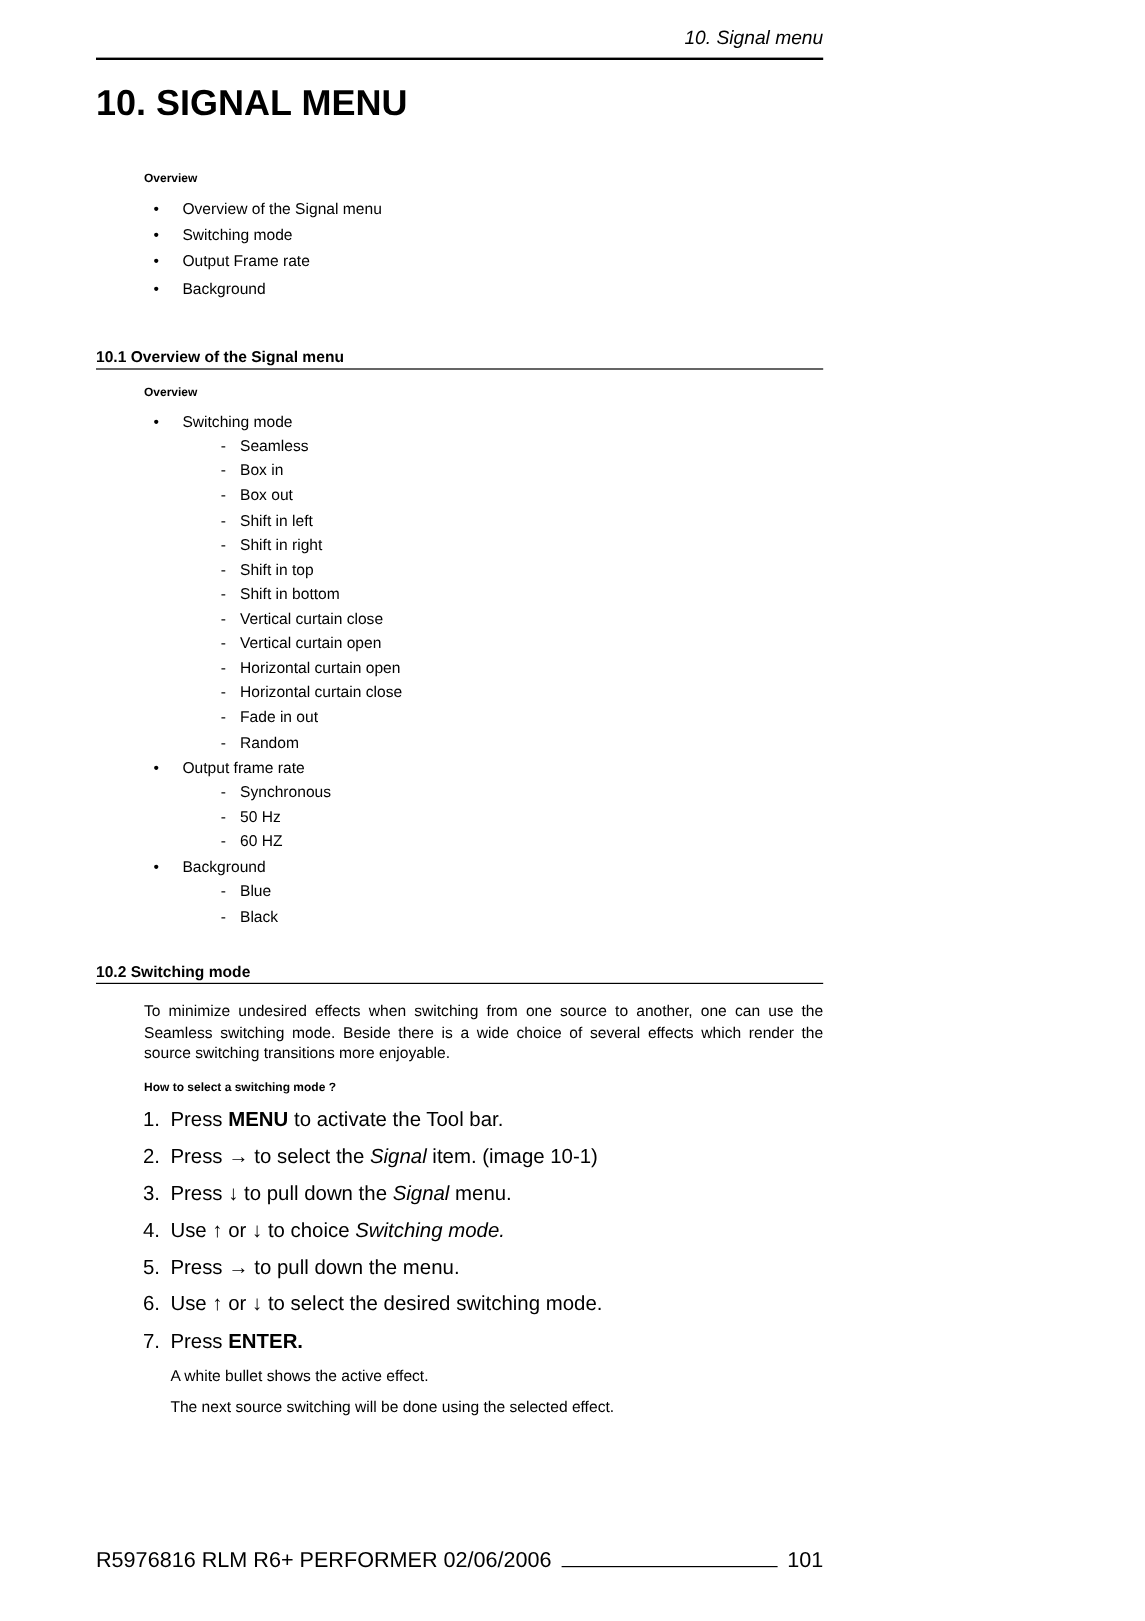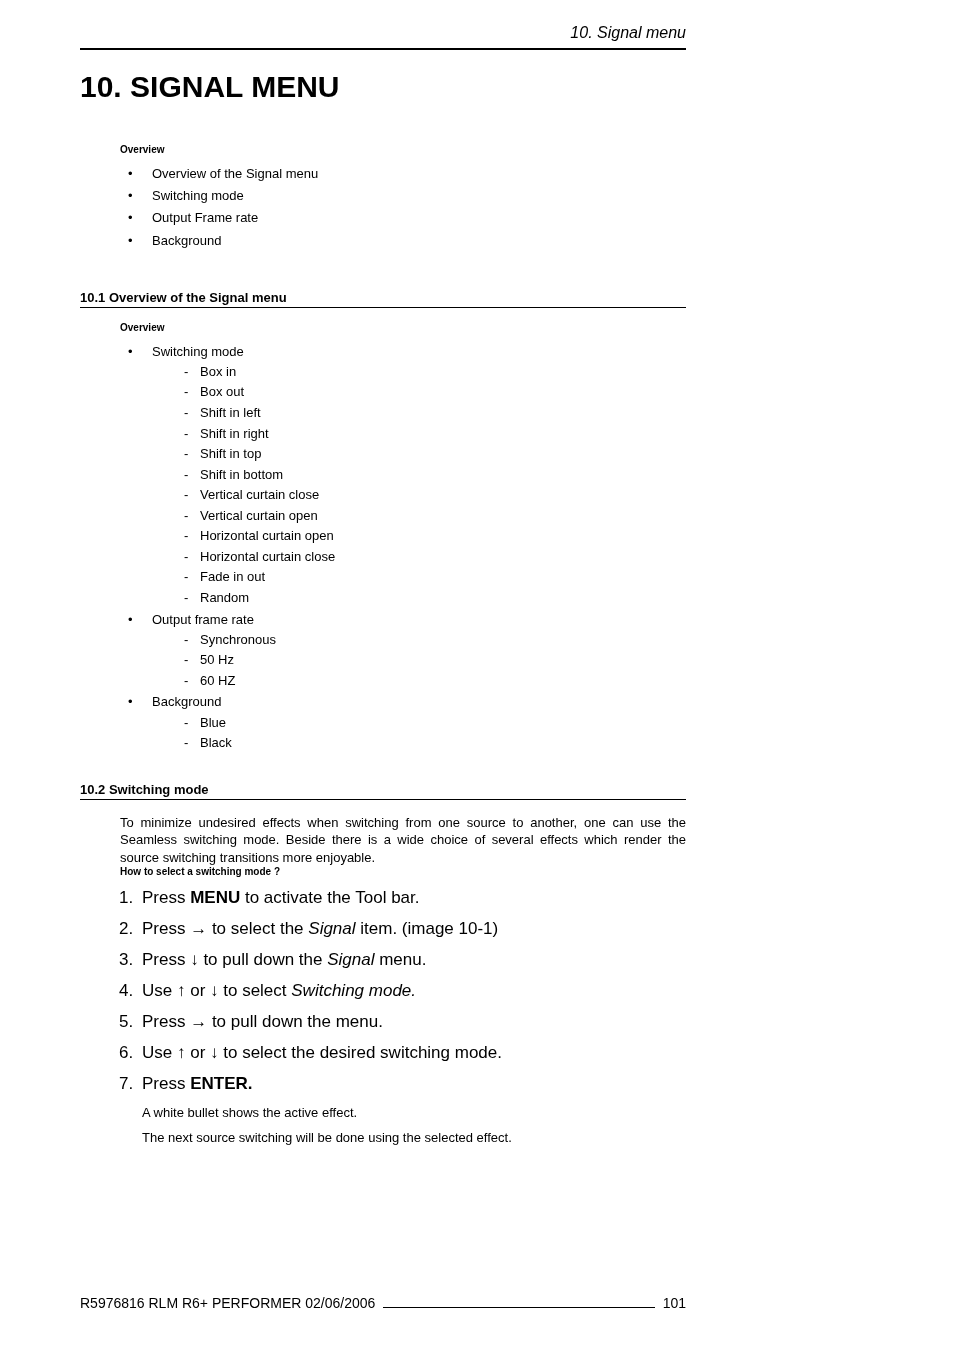"Seamless" li { html: none -> <li>Seamless</li> }
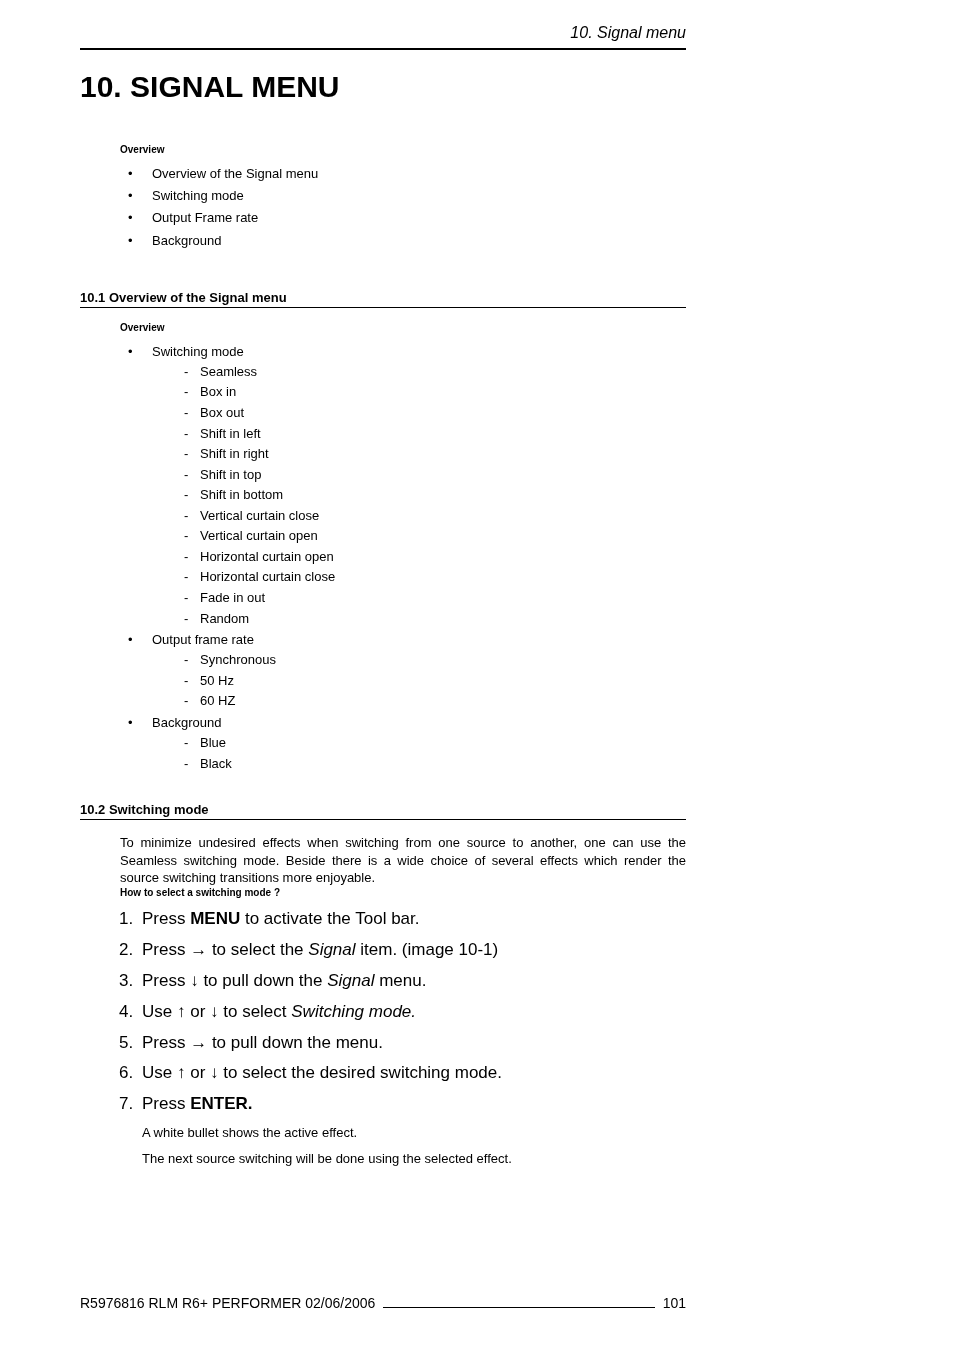"To minimize undesired effects when" .body-para { margin-bottom: none -> 14px }
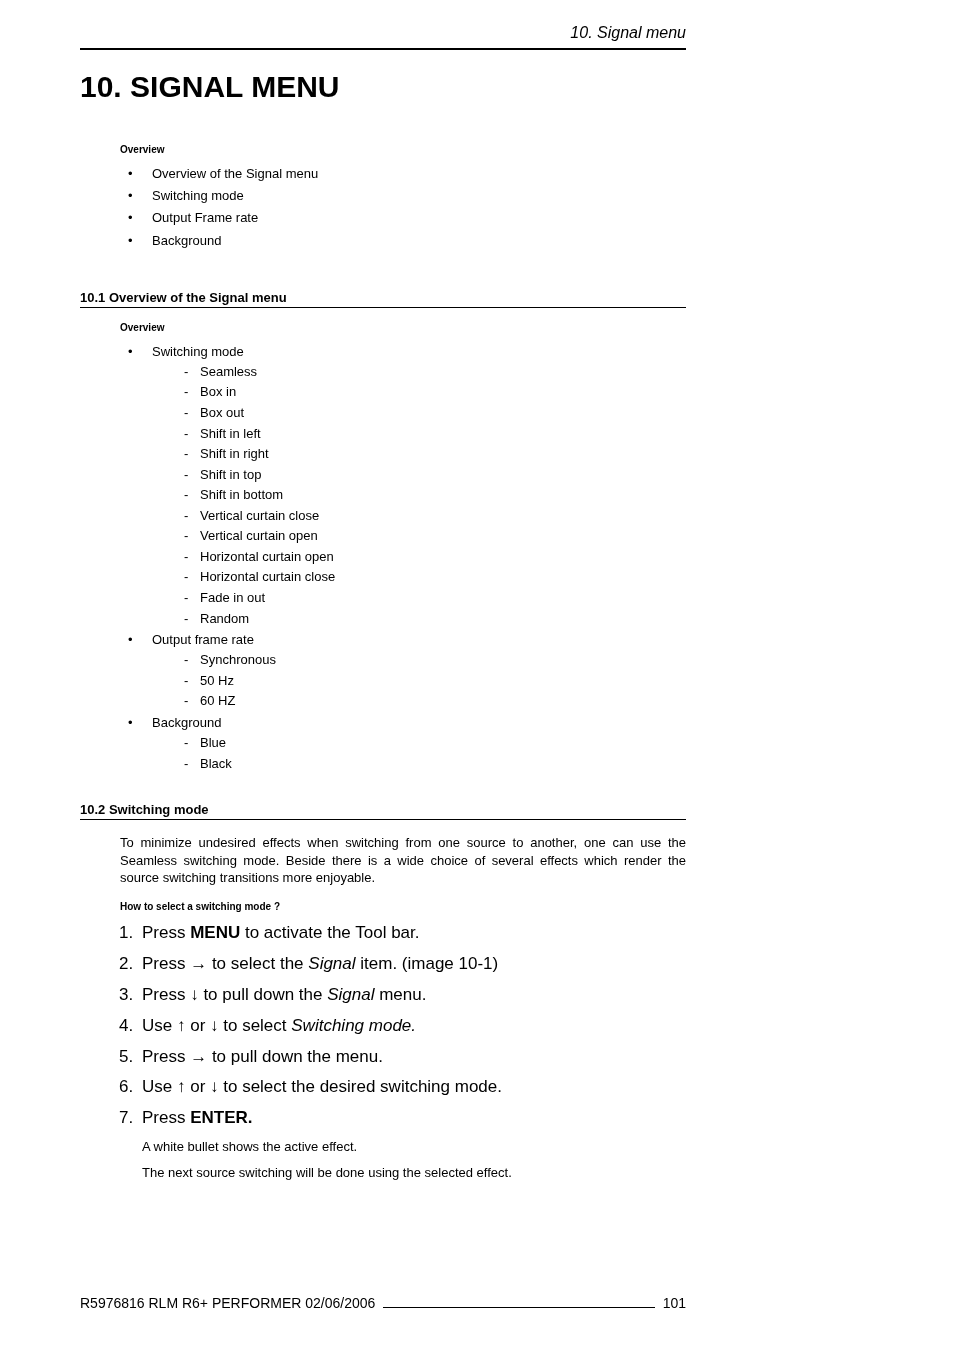"Use ↑ or ↓ to select" span { text: select -> choice }
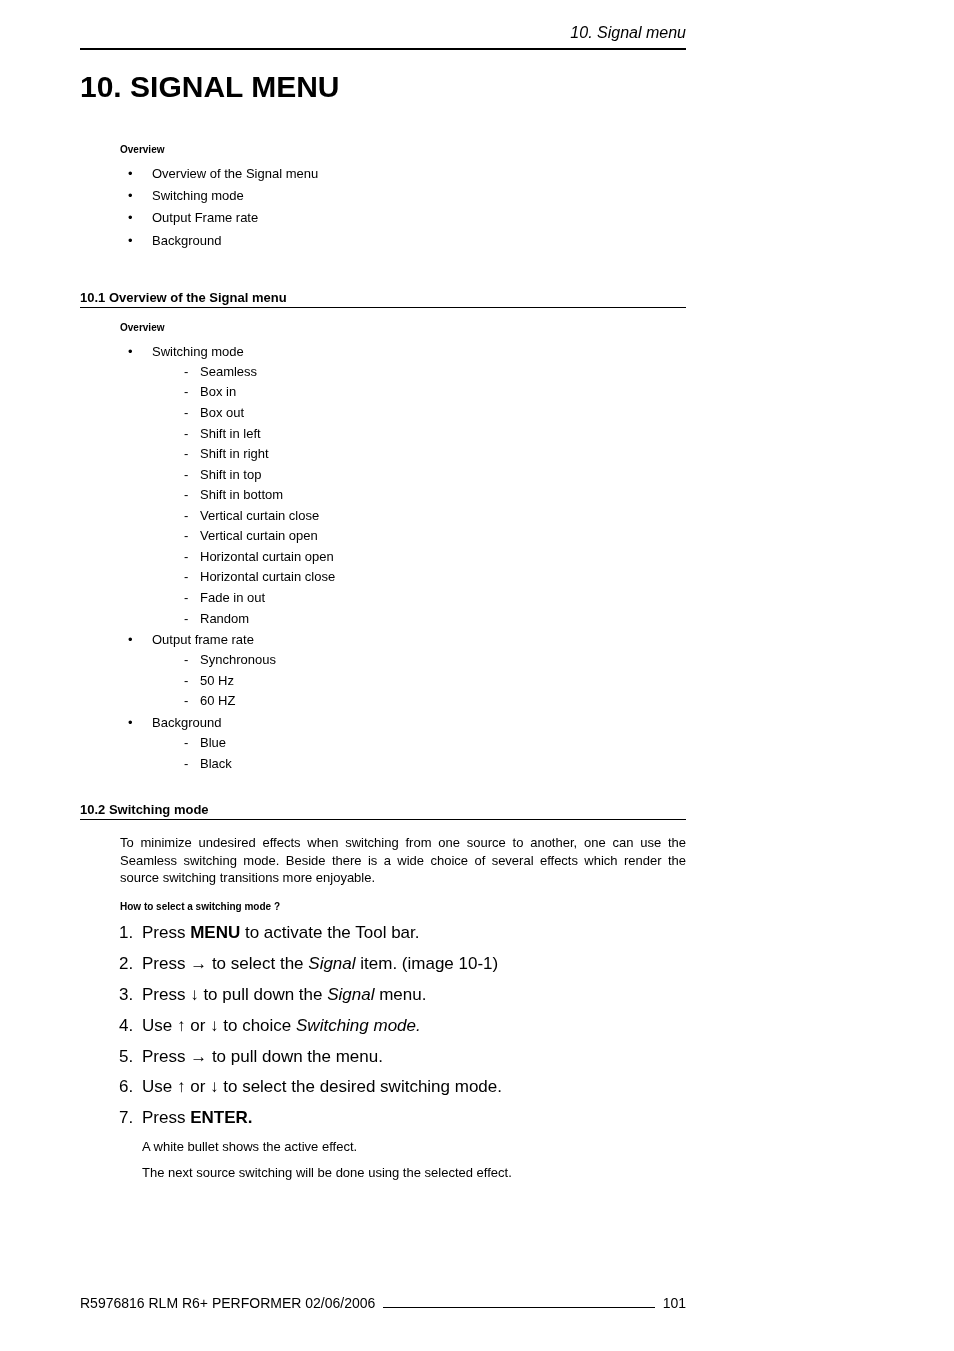"R5976816 RLM R6+ PERFORMER 02/06/2006" .footer-line { font-size: 14px -> 18px }
